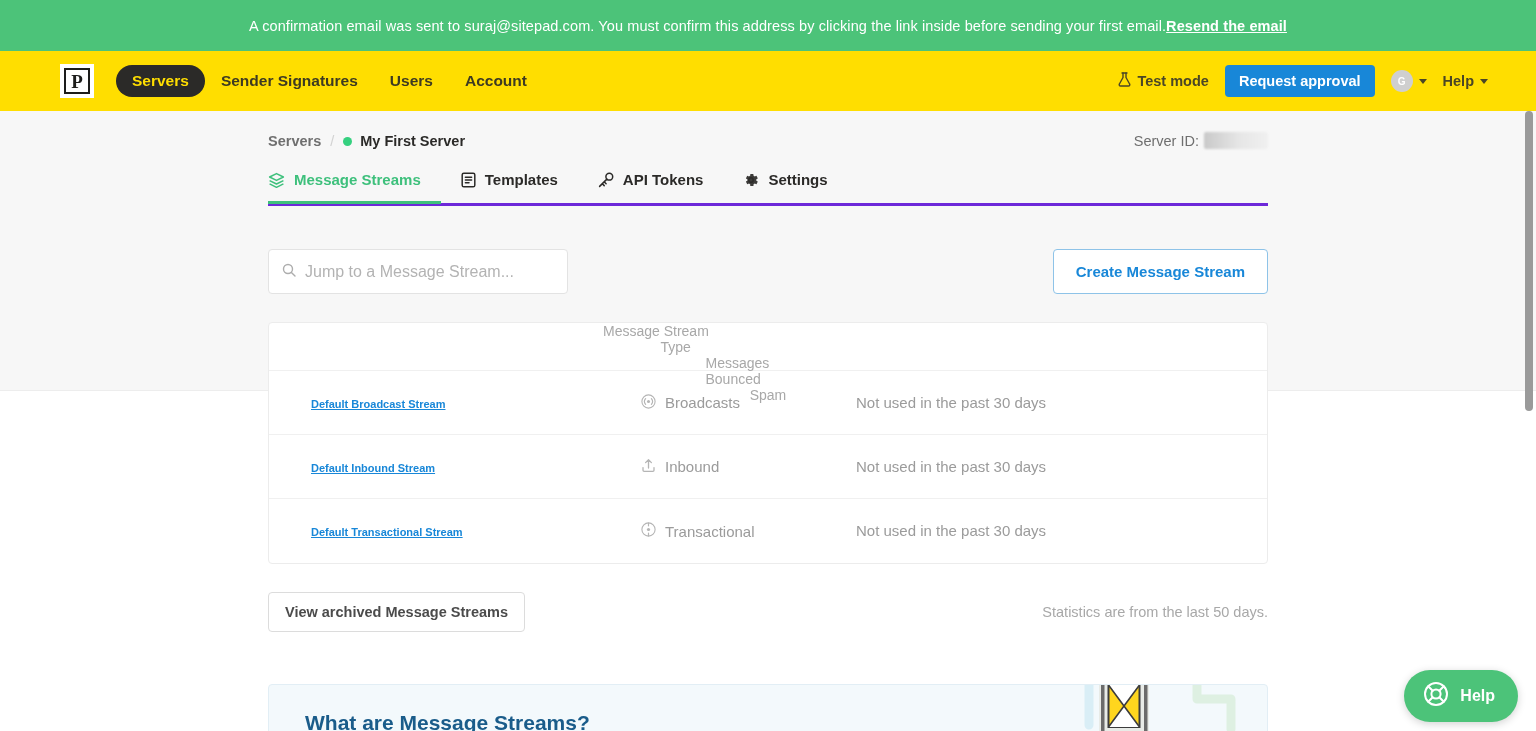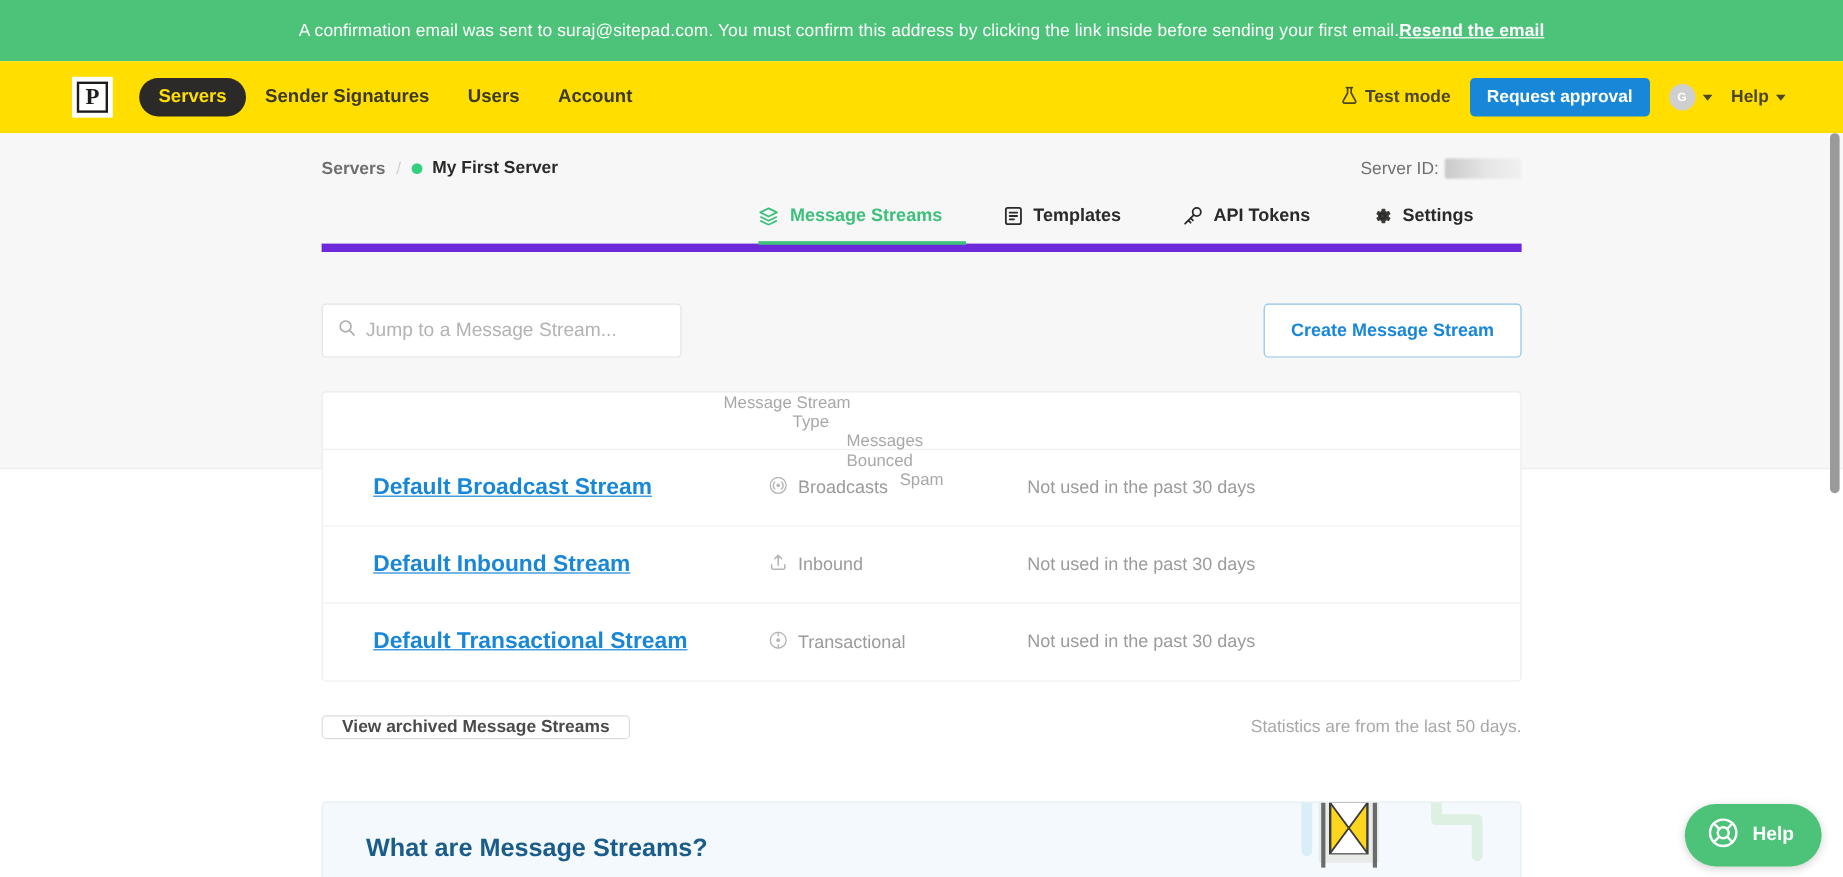"Message Streams" .tabs { border-bottom: 7px solid #6d28d9 -> 3px solid #6d28d9; gap: 12px -> 0; justify-content: flex-end -> none }
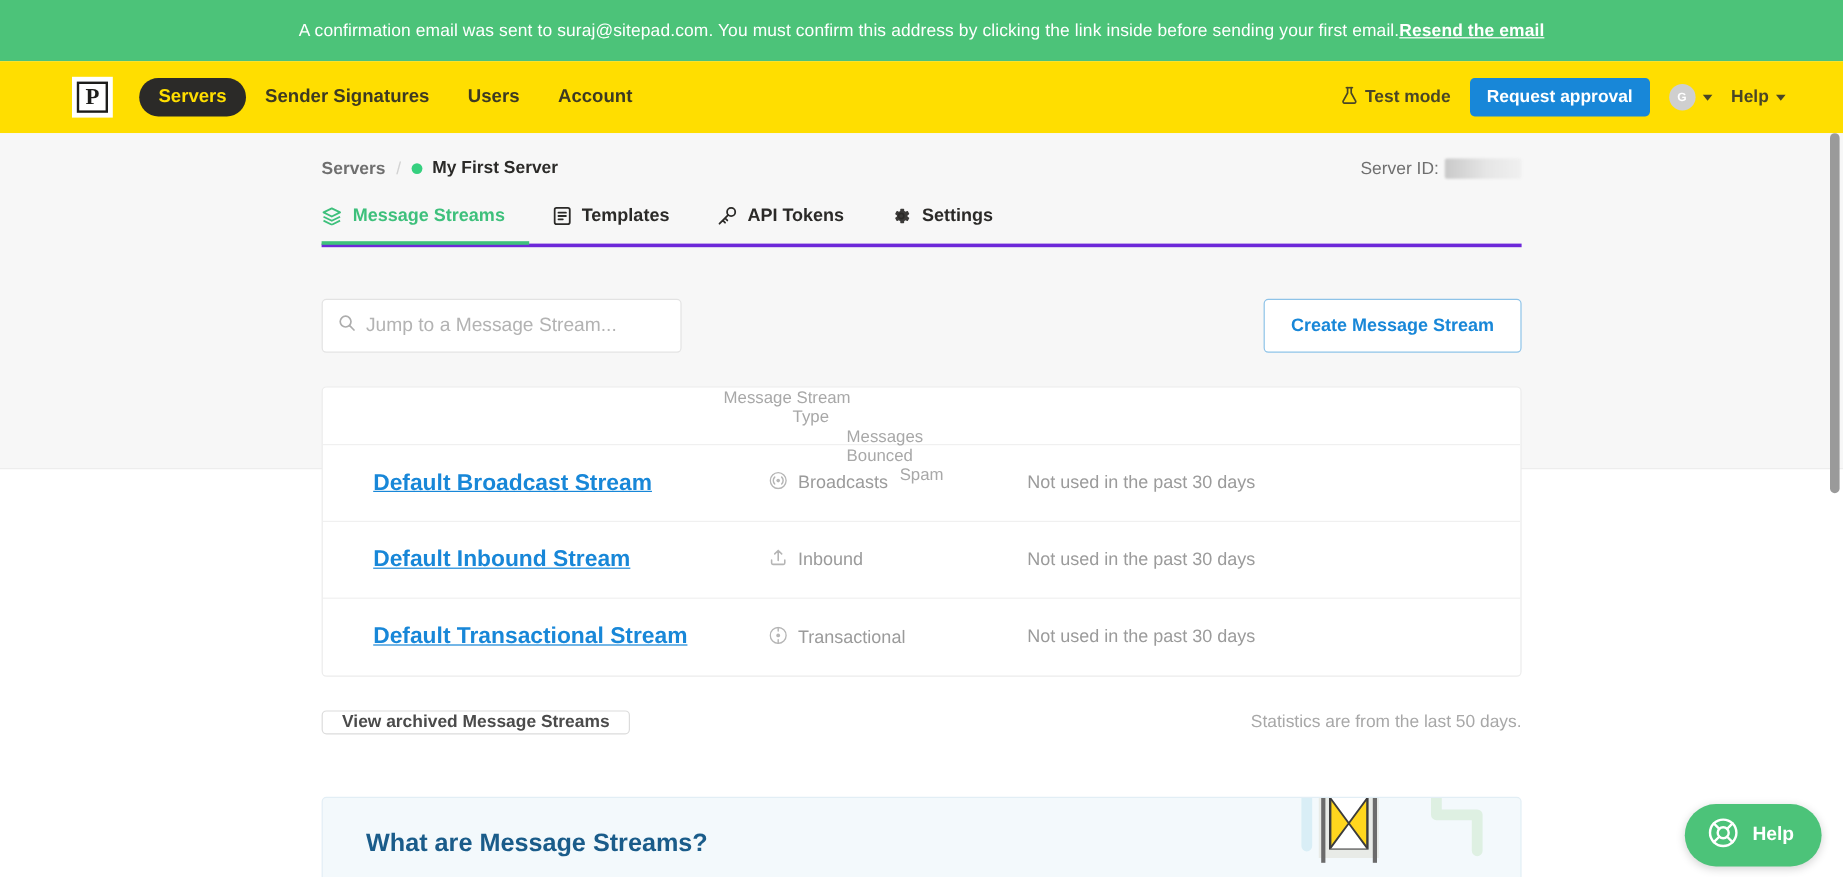"Default Broadcast Stream" .stream-link { font-size: 19px -> 11px }
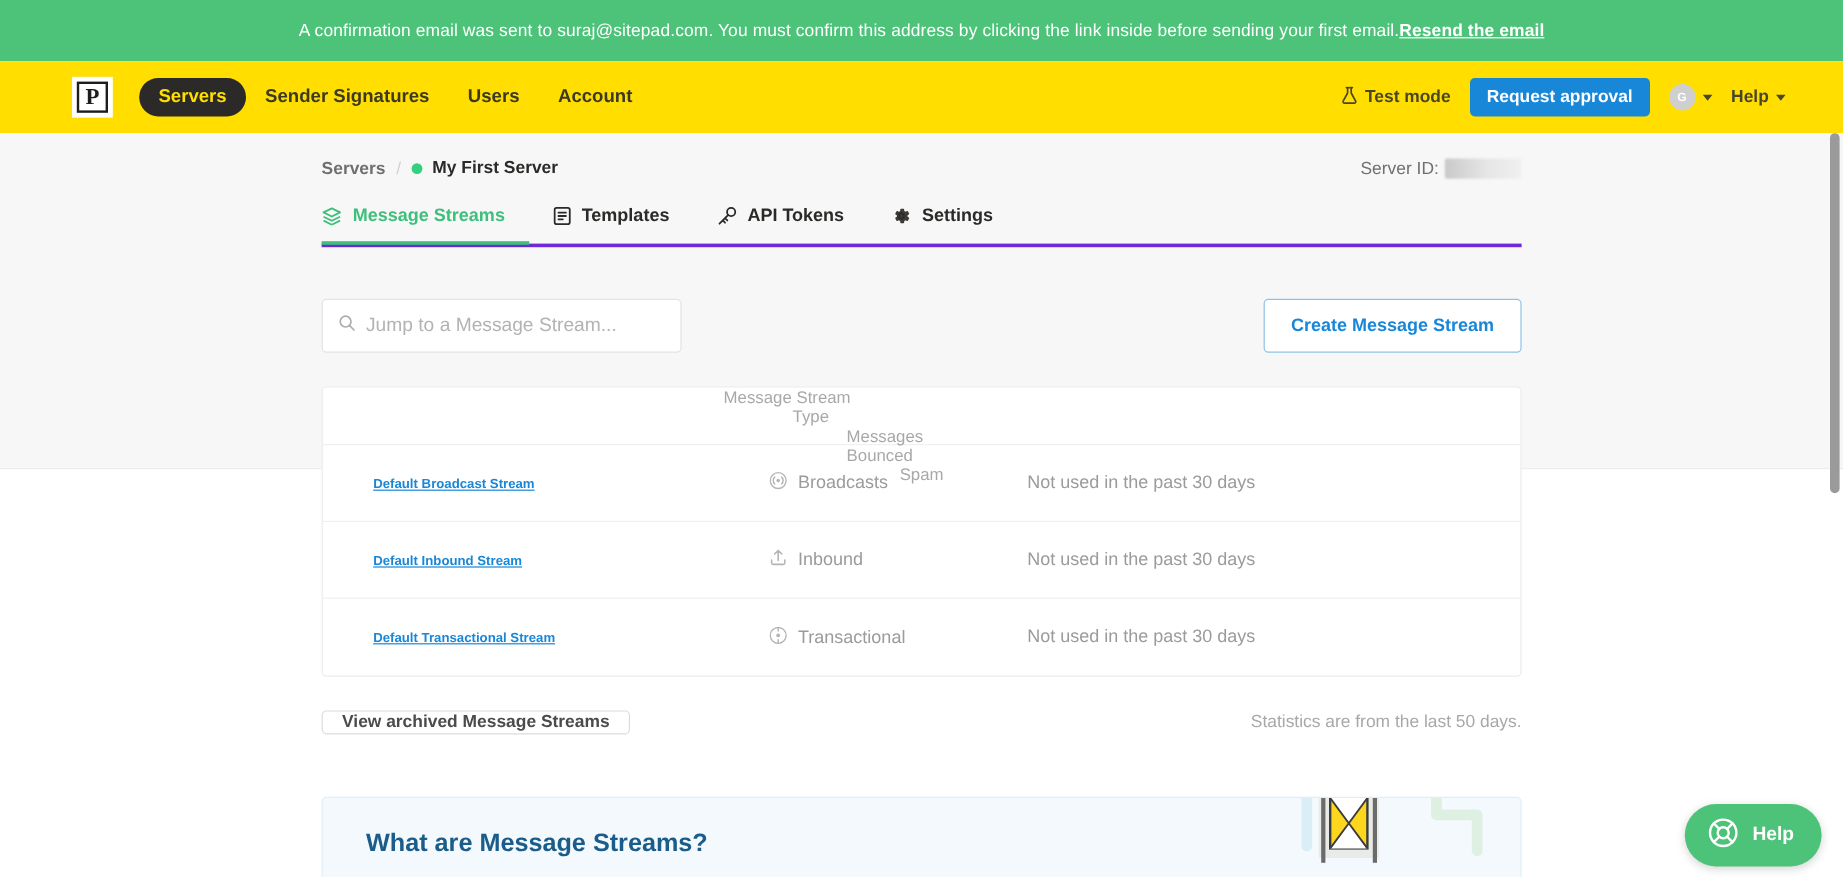"View archived Message Streams" .btn-archived { padding: 1px 16px -> 11px 16px }
